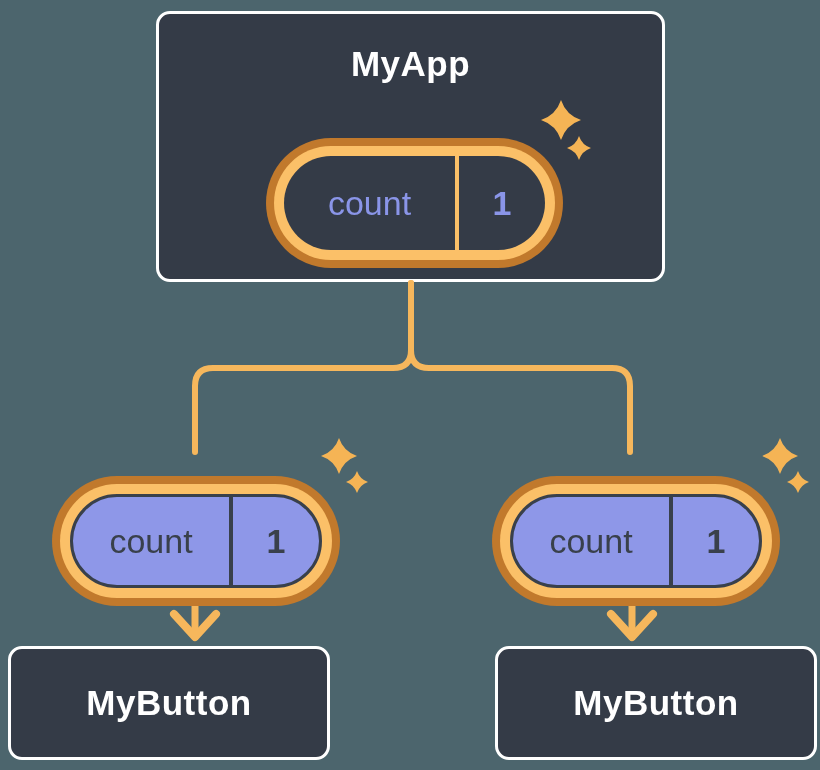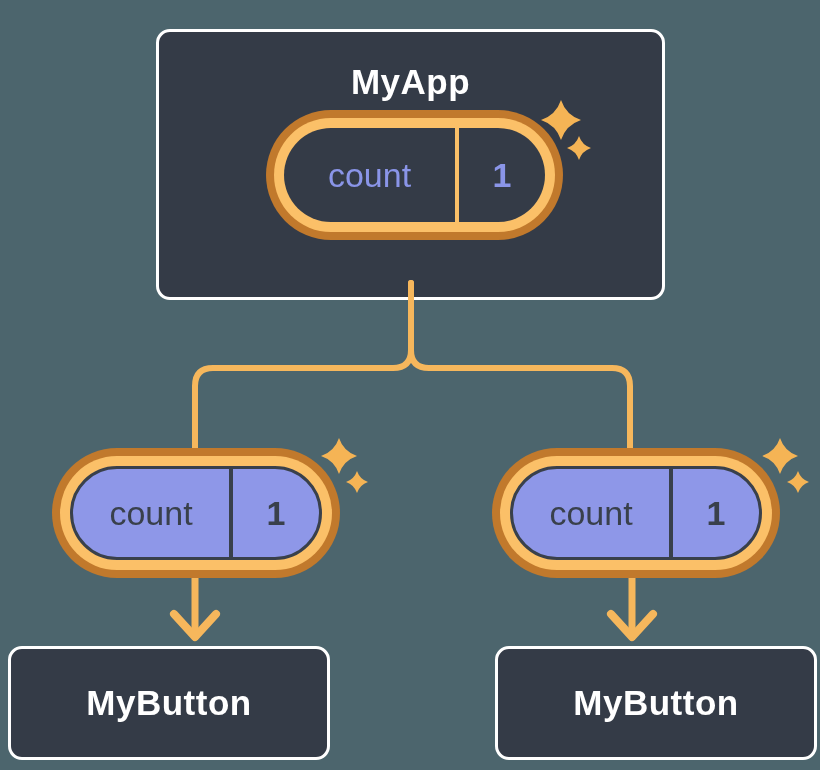"MyApp" #myapp-box { top: 29px -> 11px }
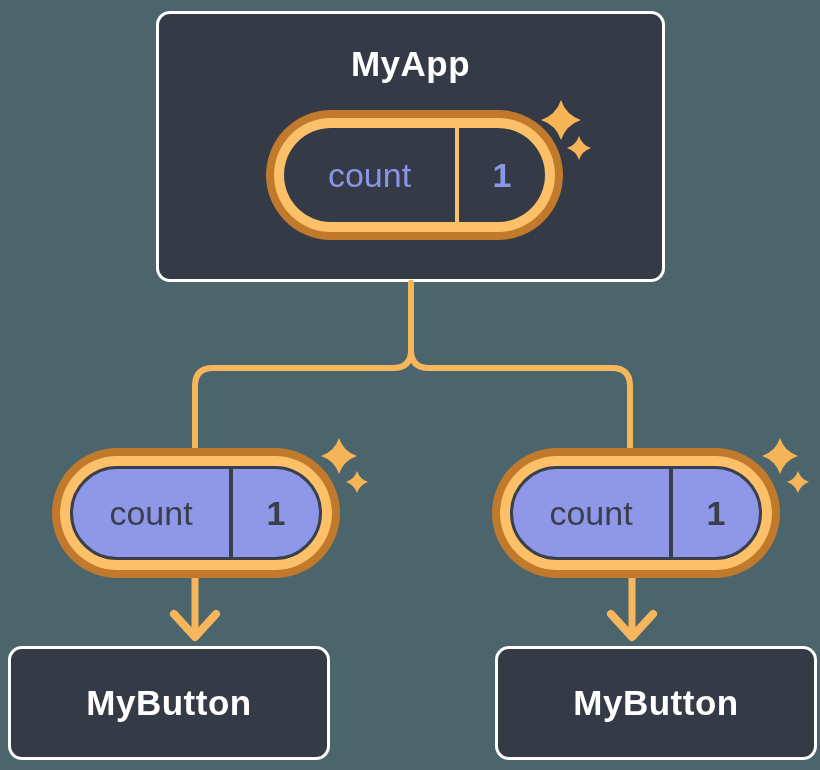"count" .pill { margin-top: none -> 28px }
